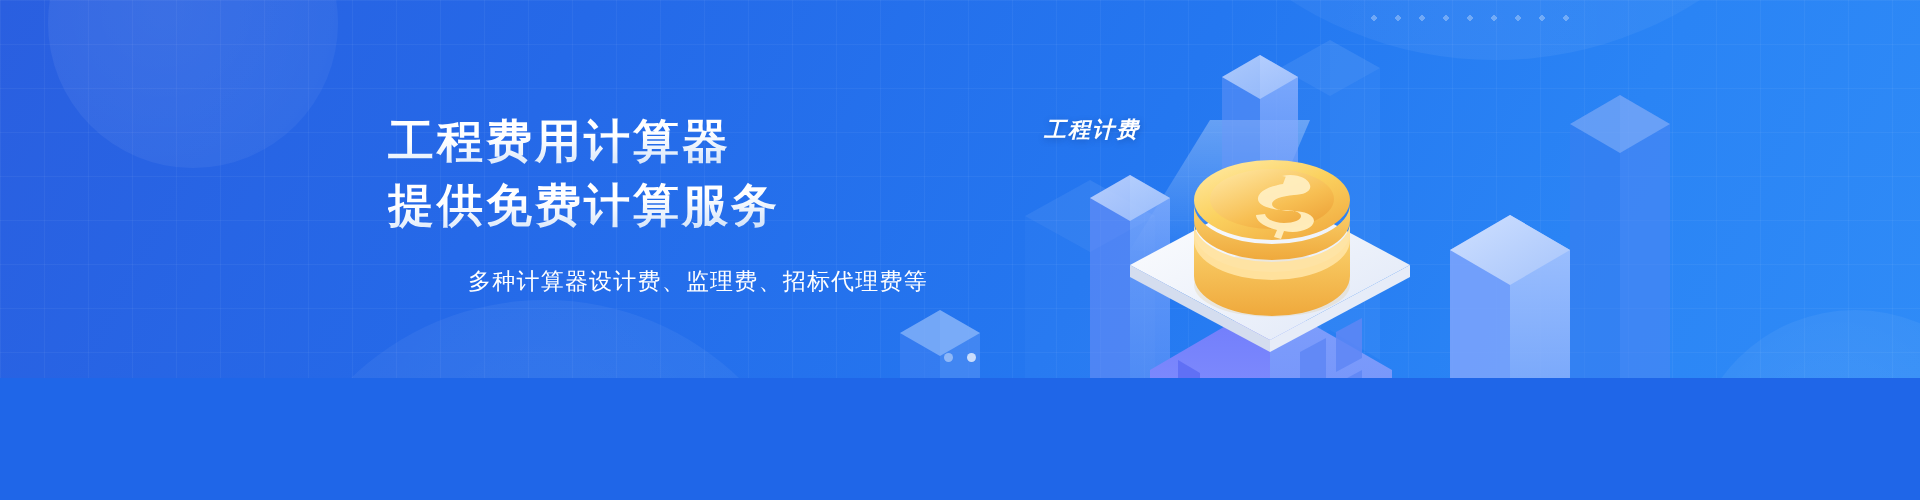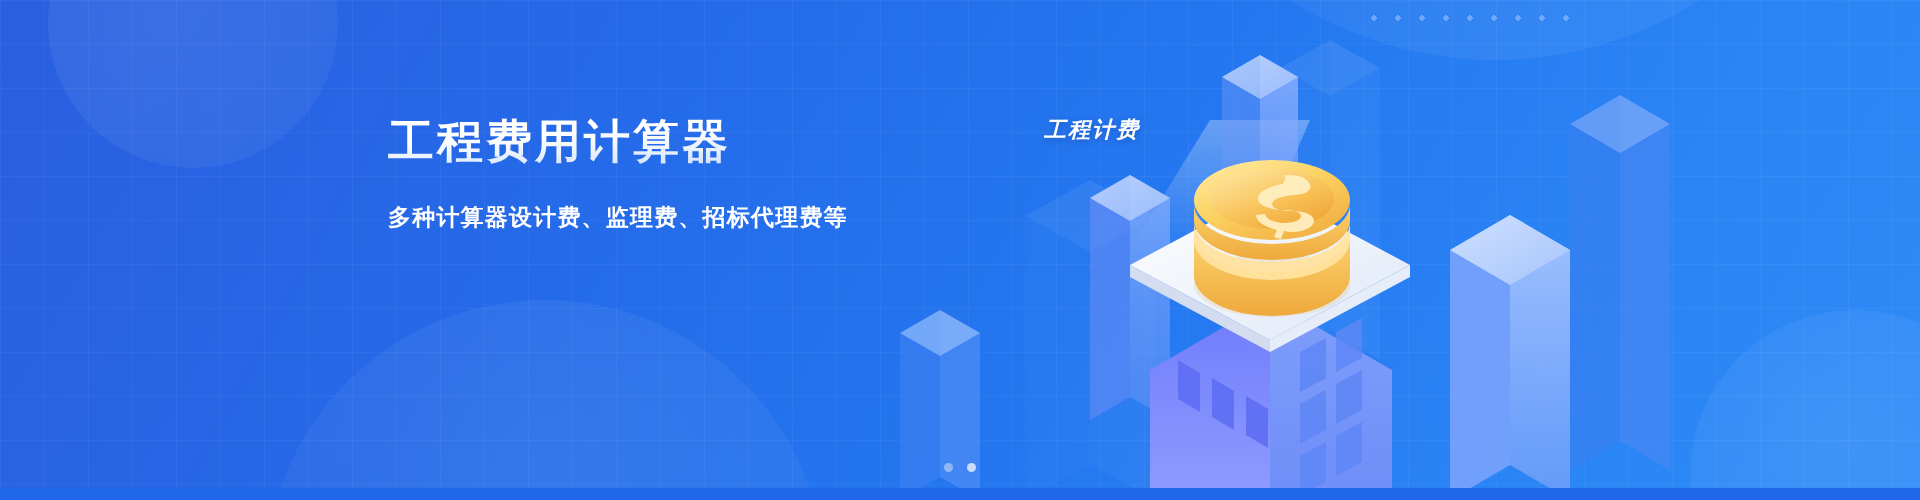"工程费用计算器" .banner { height: 488px -> 378px }
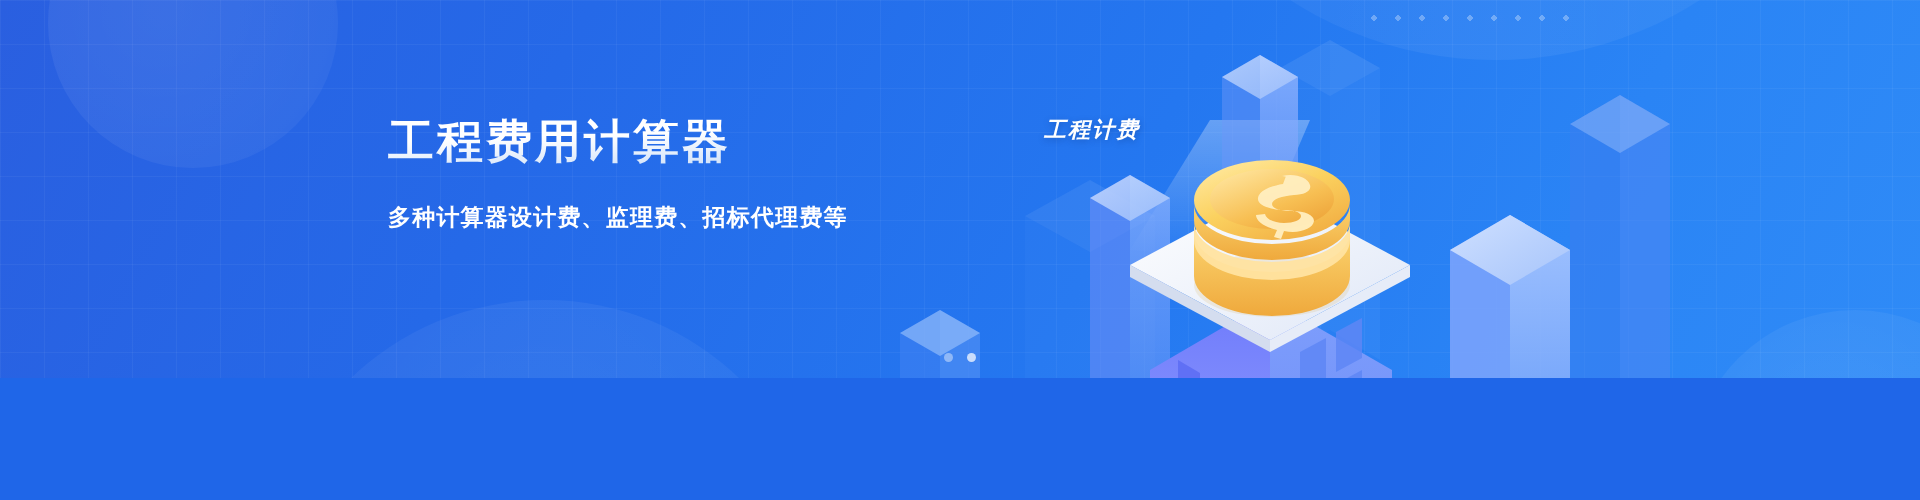"提供免费计算服务" div.title-line { html: none -> <div>提供免费计算服务</div> }
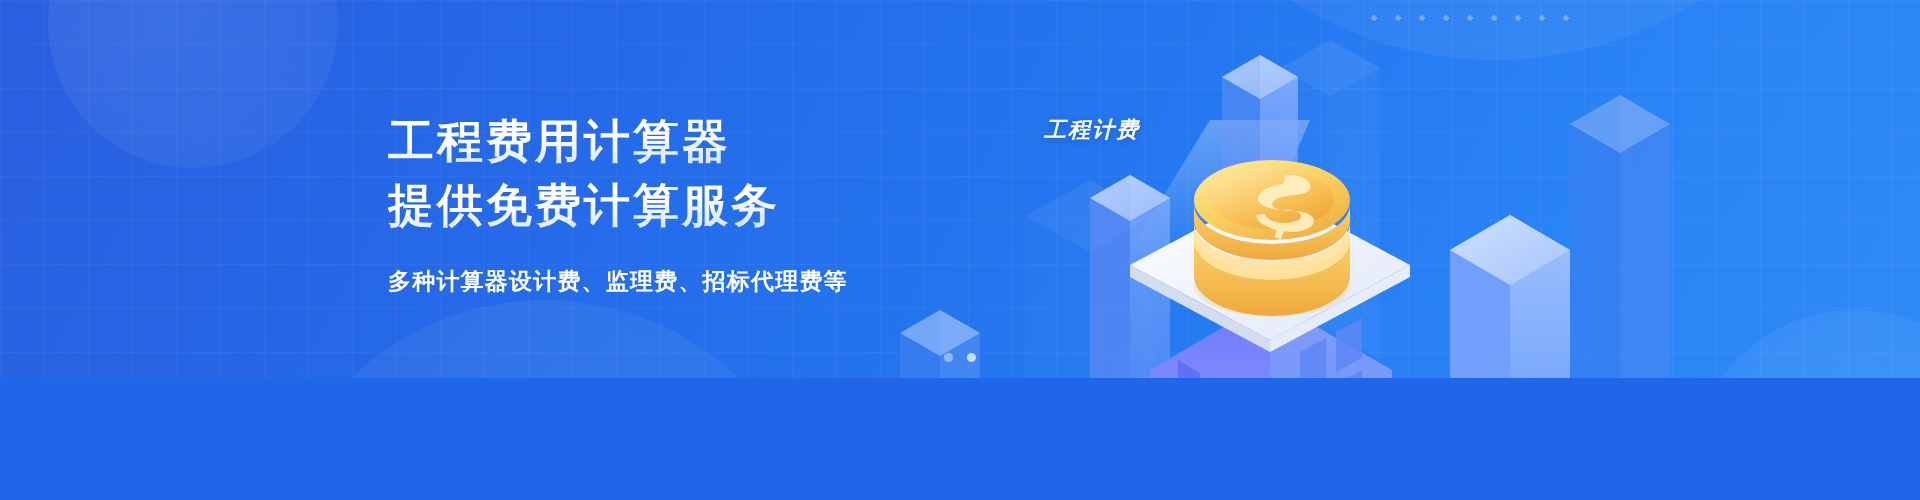"多种计算器设计费、监理费、招标代理费等" .sub-line { font-weight: 700 -> 400; text-align: none -> center }
